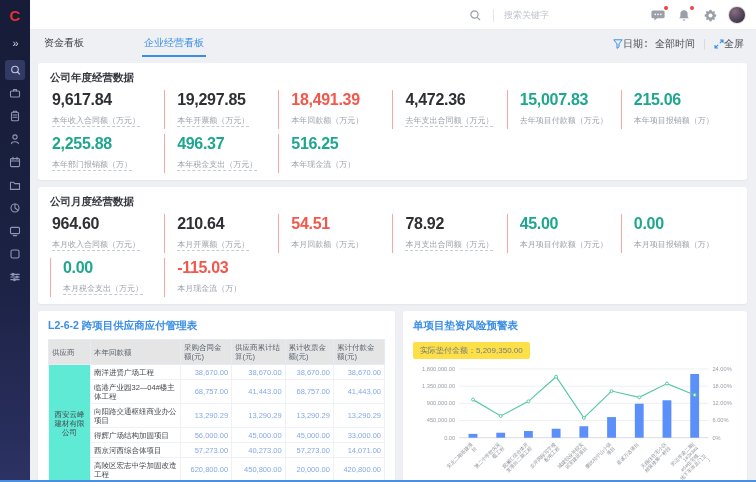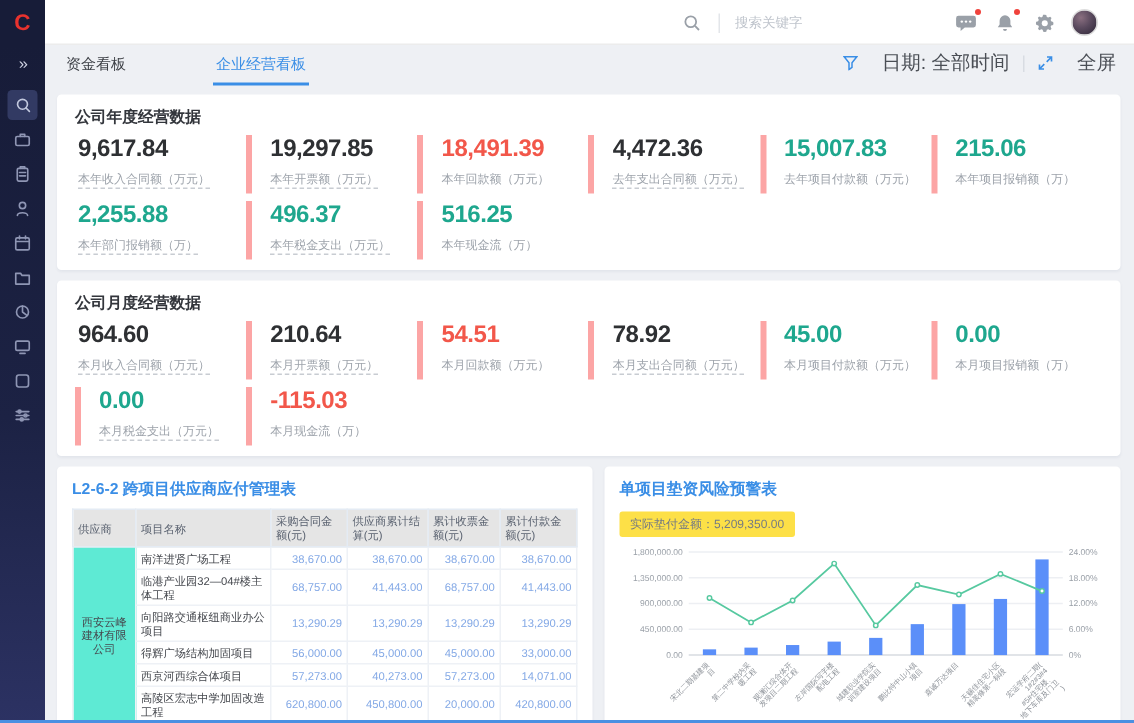"搜索关键字" .topbar-right { right: 24px -> 10px }
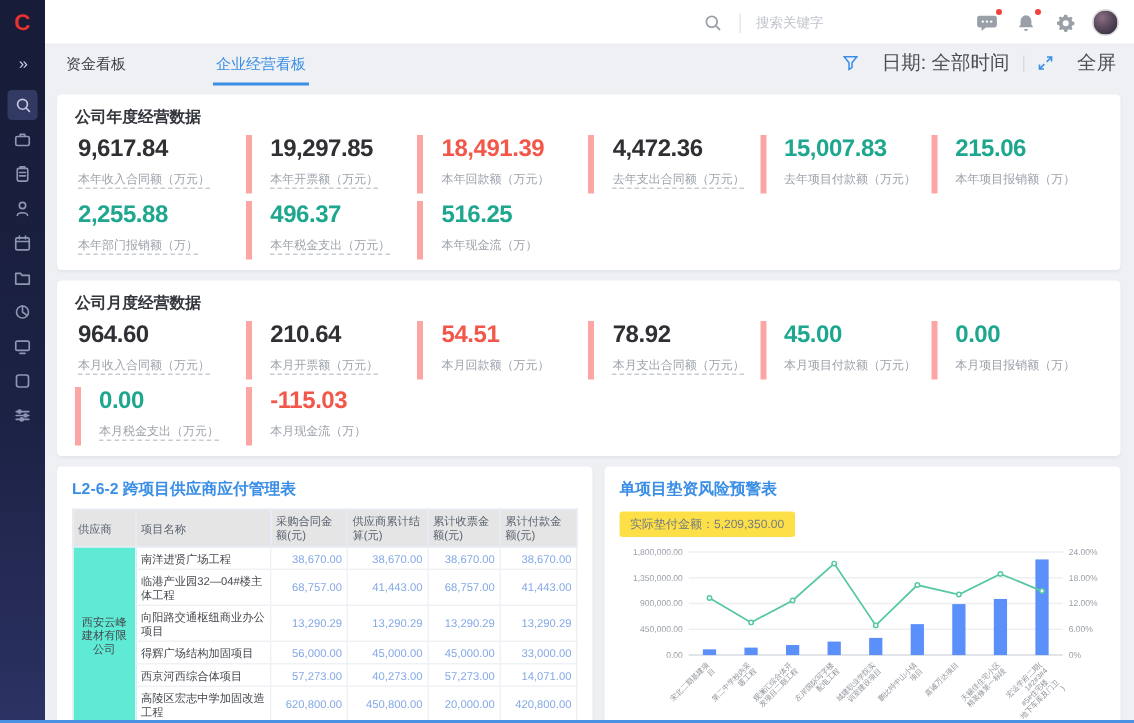"资金看板" .tabbar { font-family: none -> Liberation Mono, monospace }
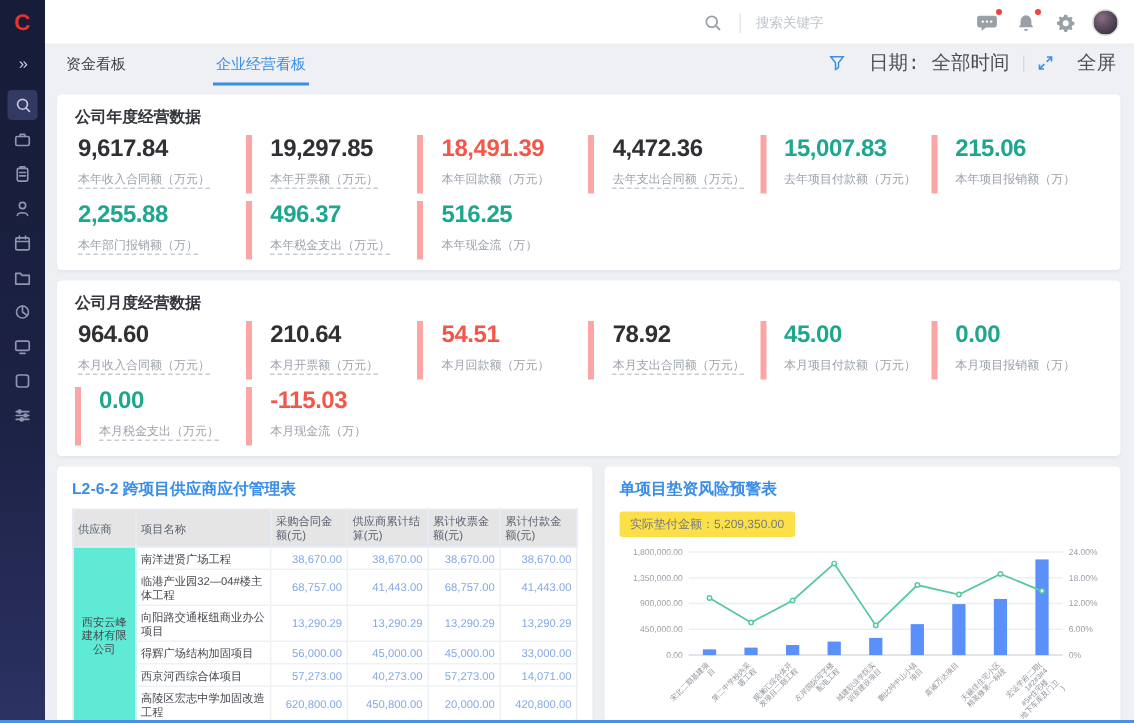"日期: 全部时间" .action { font-size: 13px -> 10px; gap: 16px -> 0 }
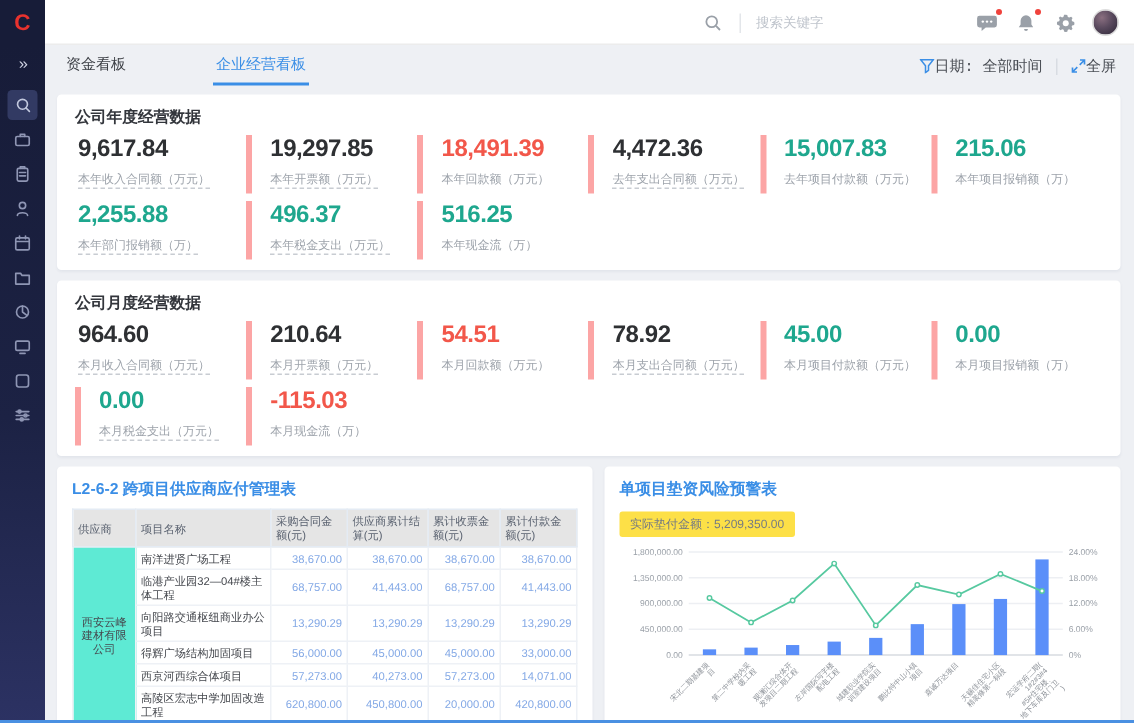"19,297.85" .stat.bordered { border-left: 4px solid #fca5a5 -> 1px solid #fca5a5 }
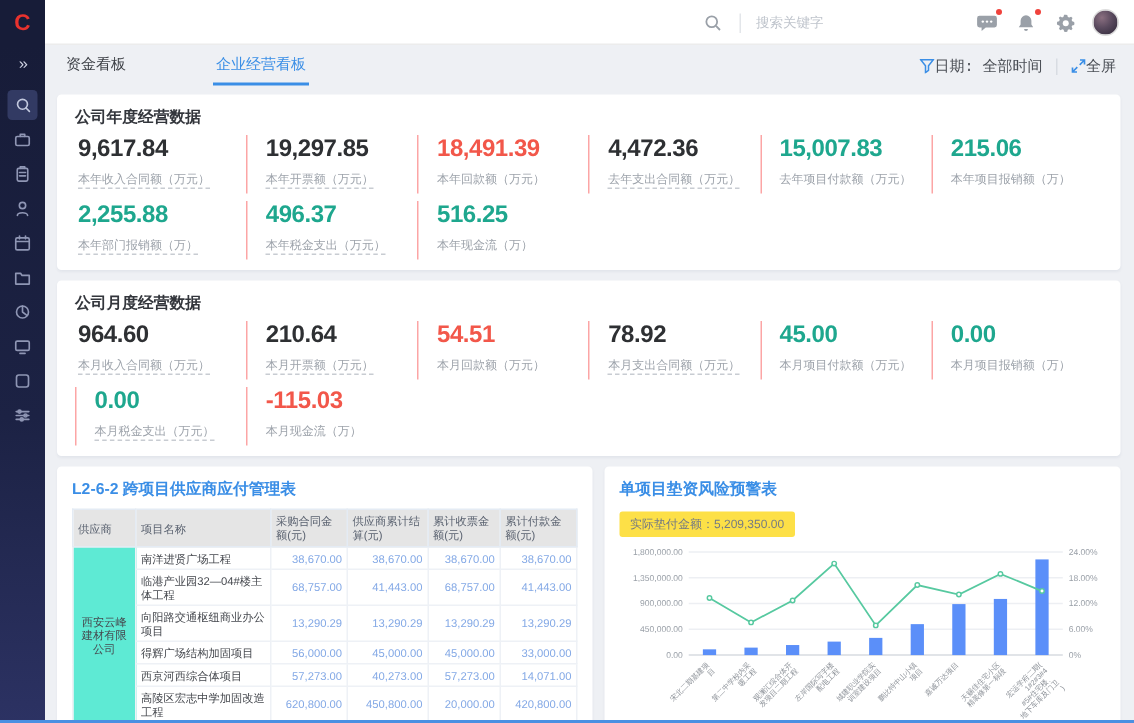"项目名称" th { text: 项目名称 -> 本年回款额 }
